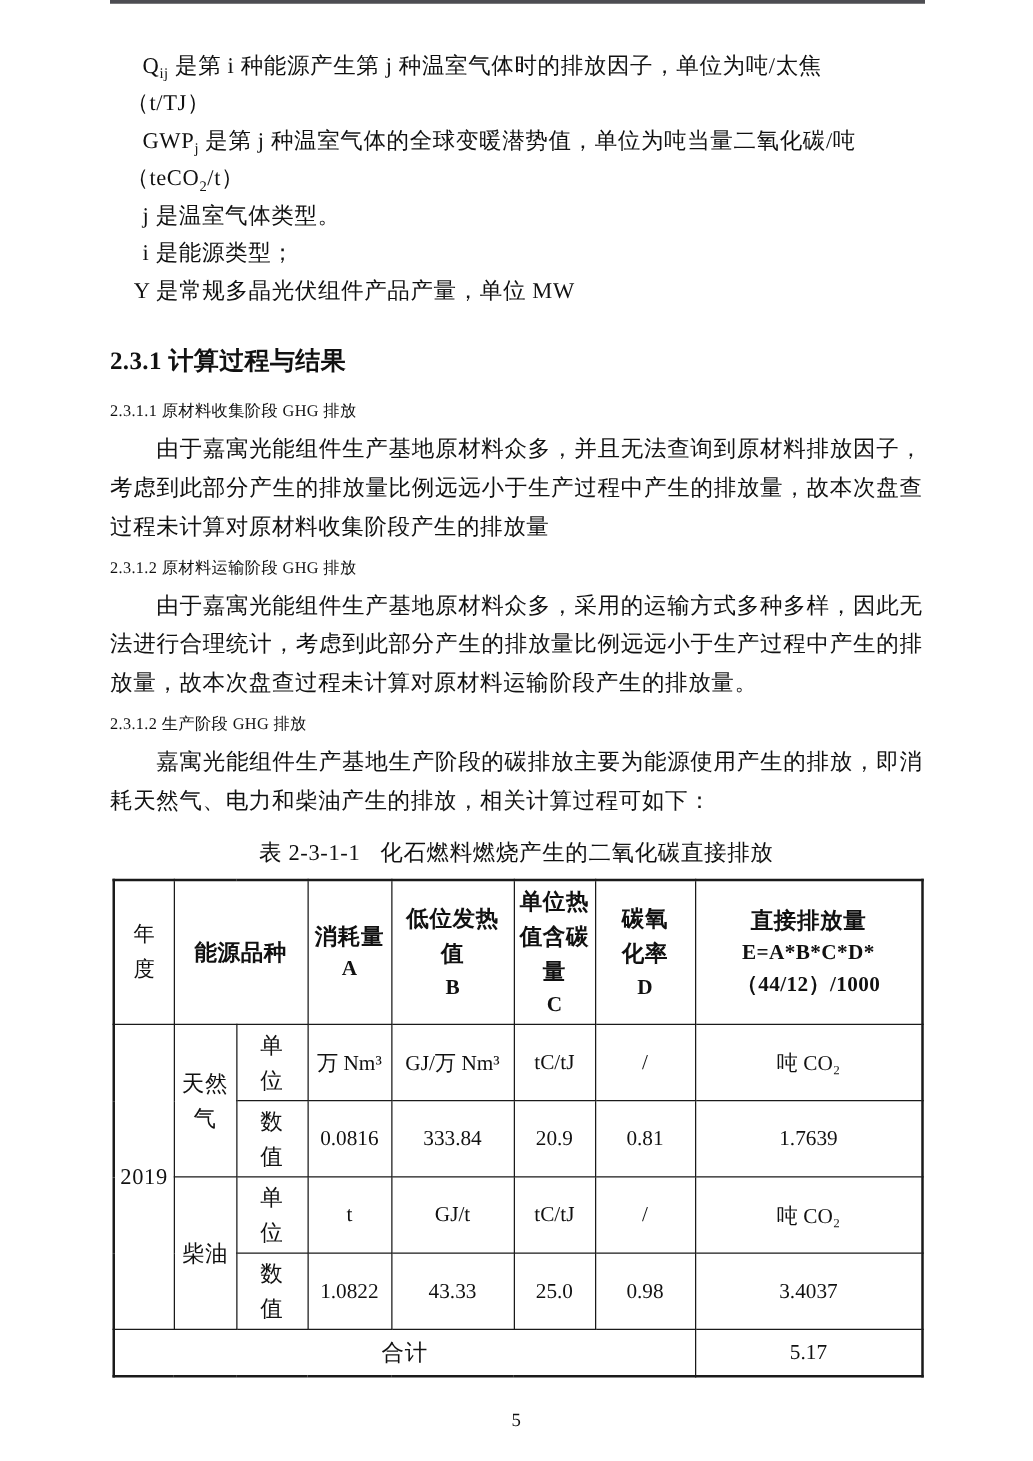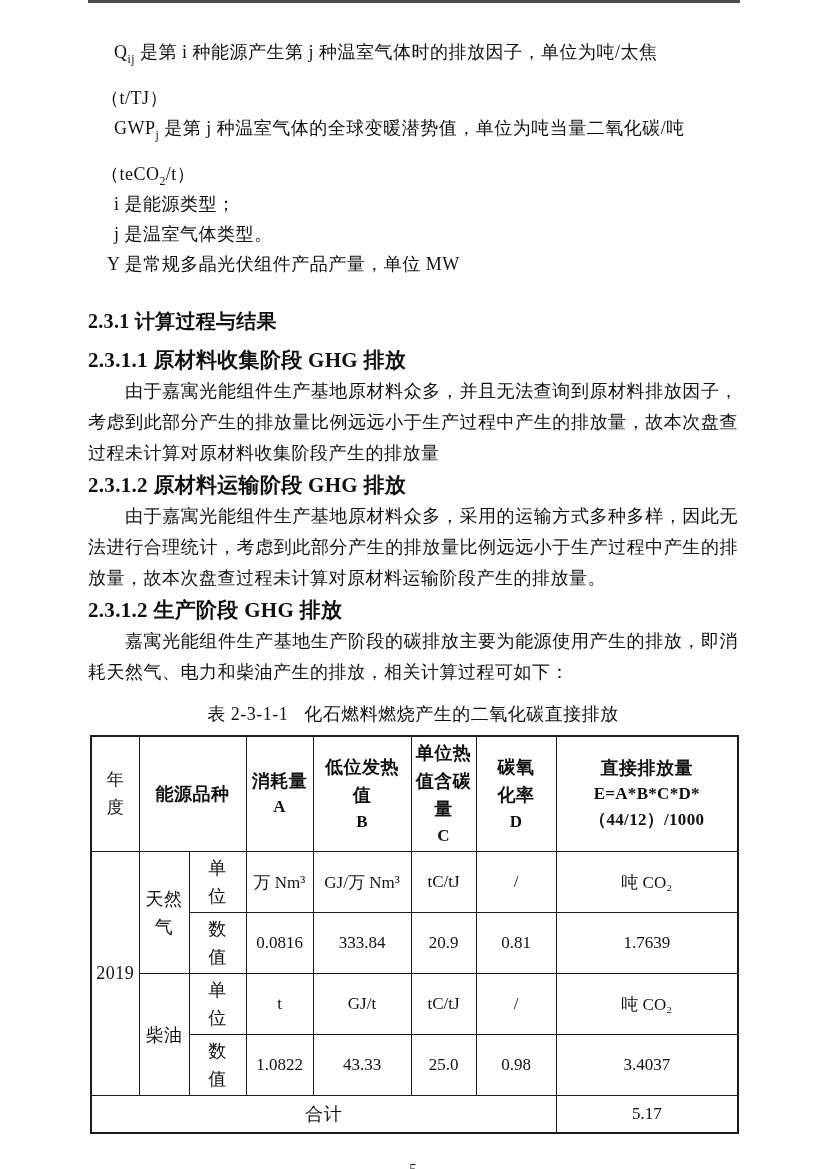"（t/TJ）" .indent-b { margin-top: 16px -> none }
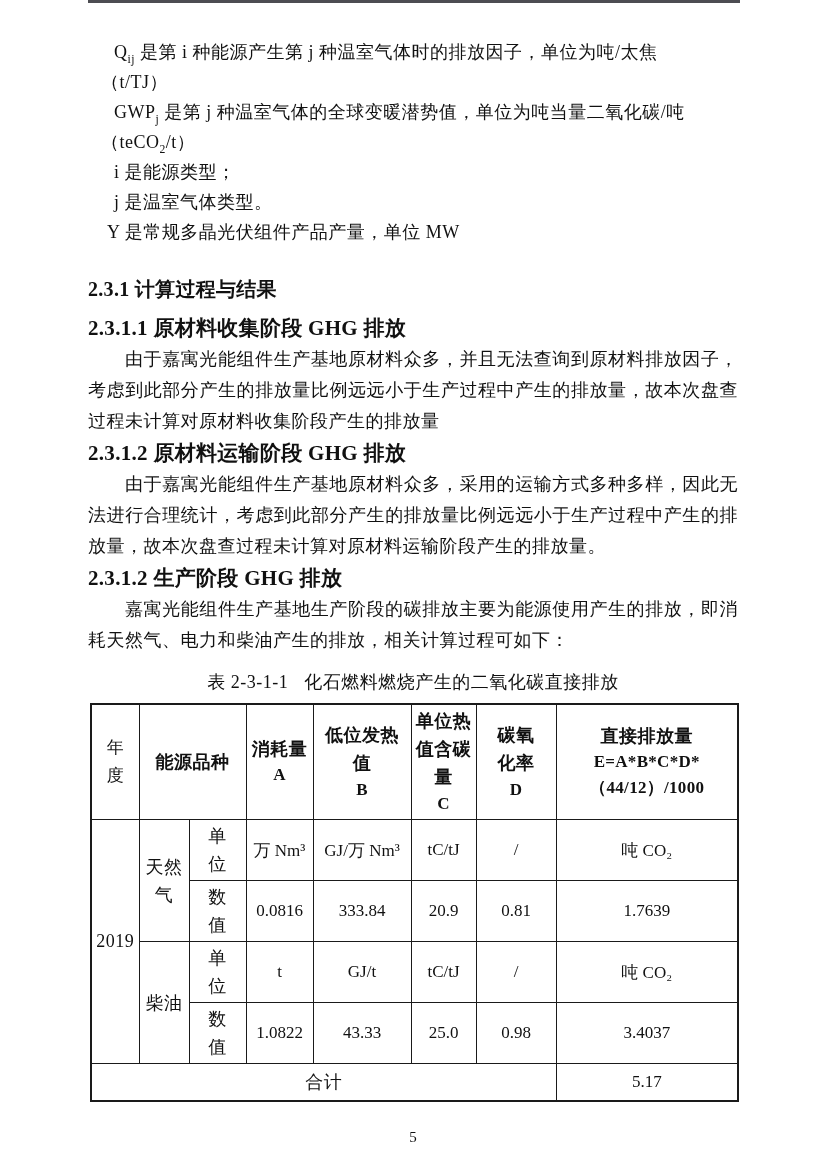"i 是能源类型；" div.def-line { order: before "j 是温室气体类型。" -> after "j 是温室气体类型。" }
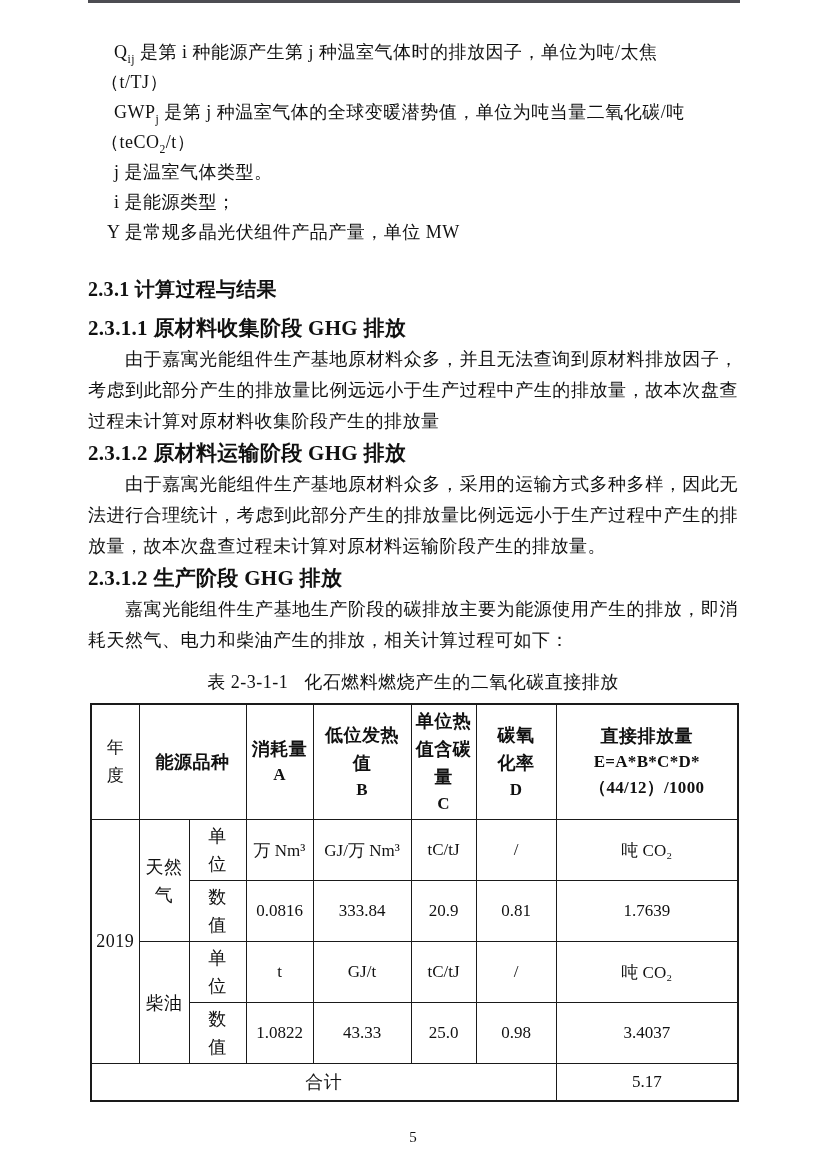"2.3.1.1 原材料收集阶段 GHG 排放" .h2 { font-size: 21px -> 13px; font-weight: bold -> normal }
